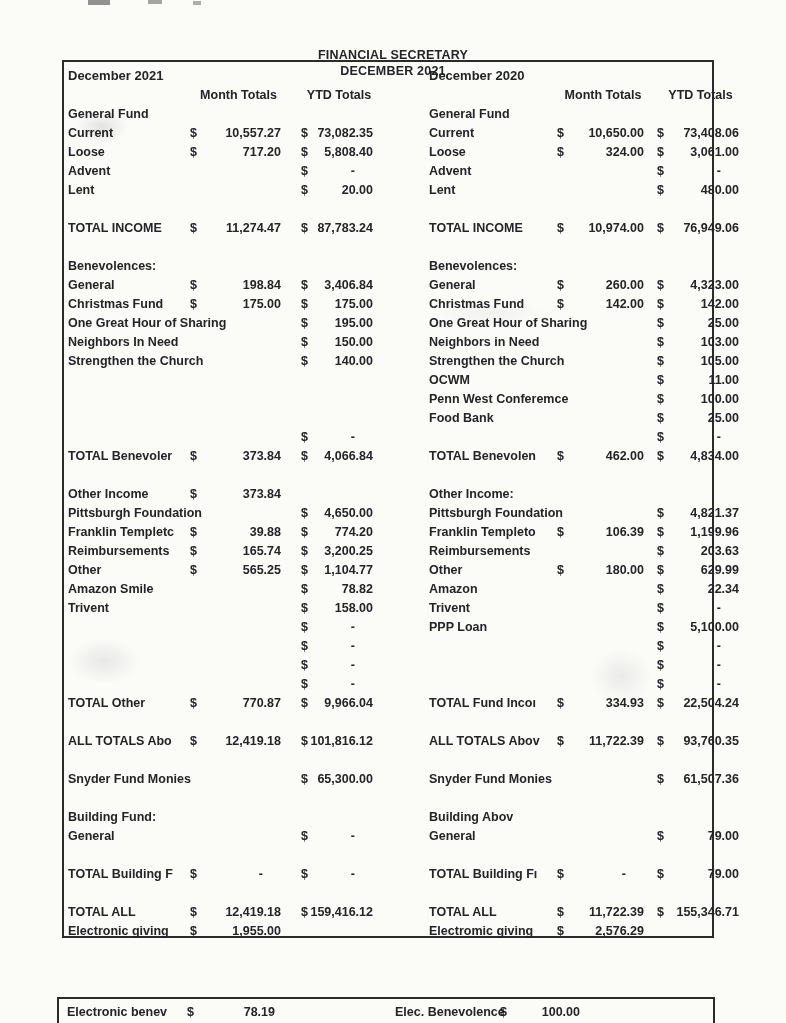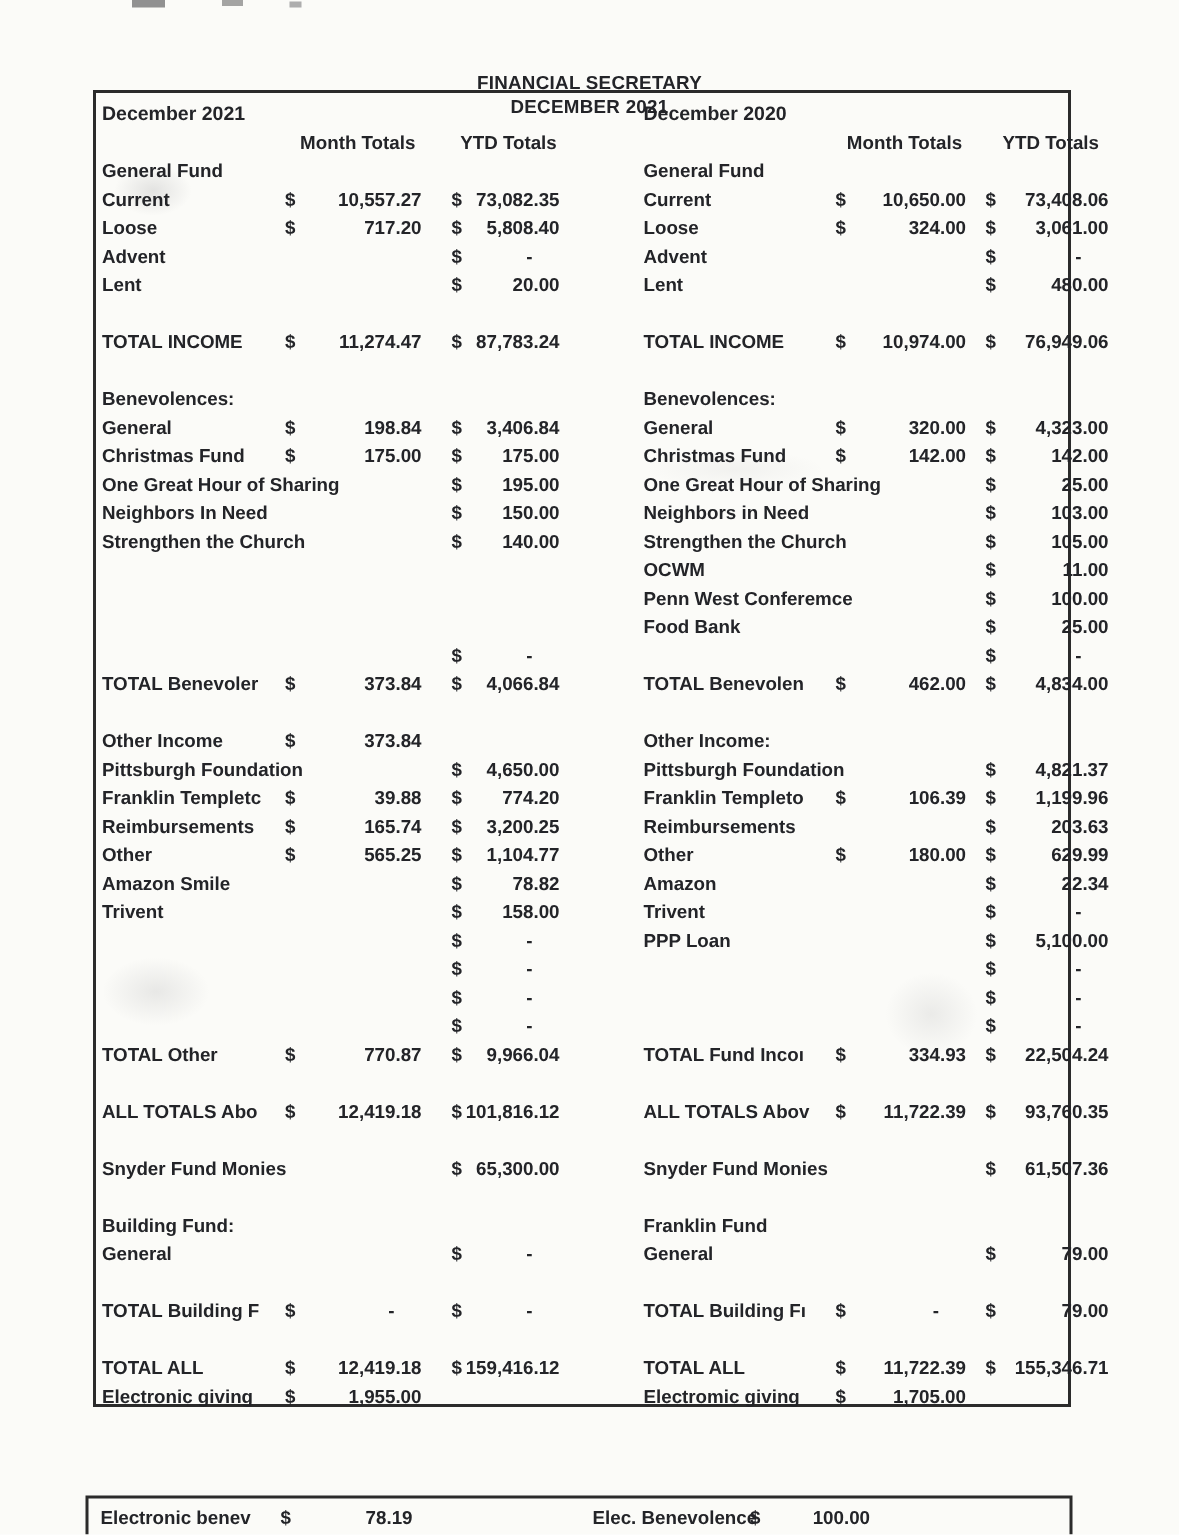"320.00" span.v { text: 320.00 -> 260.00 }
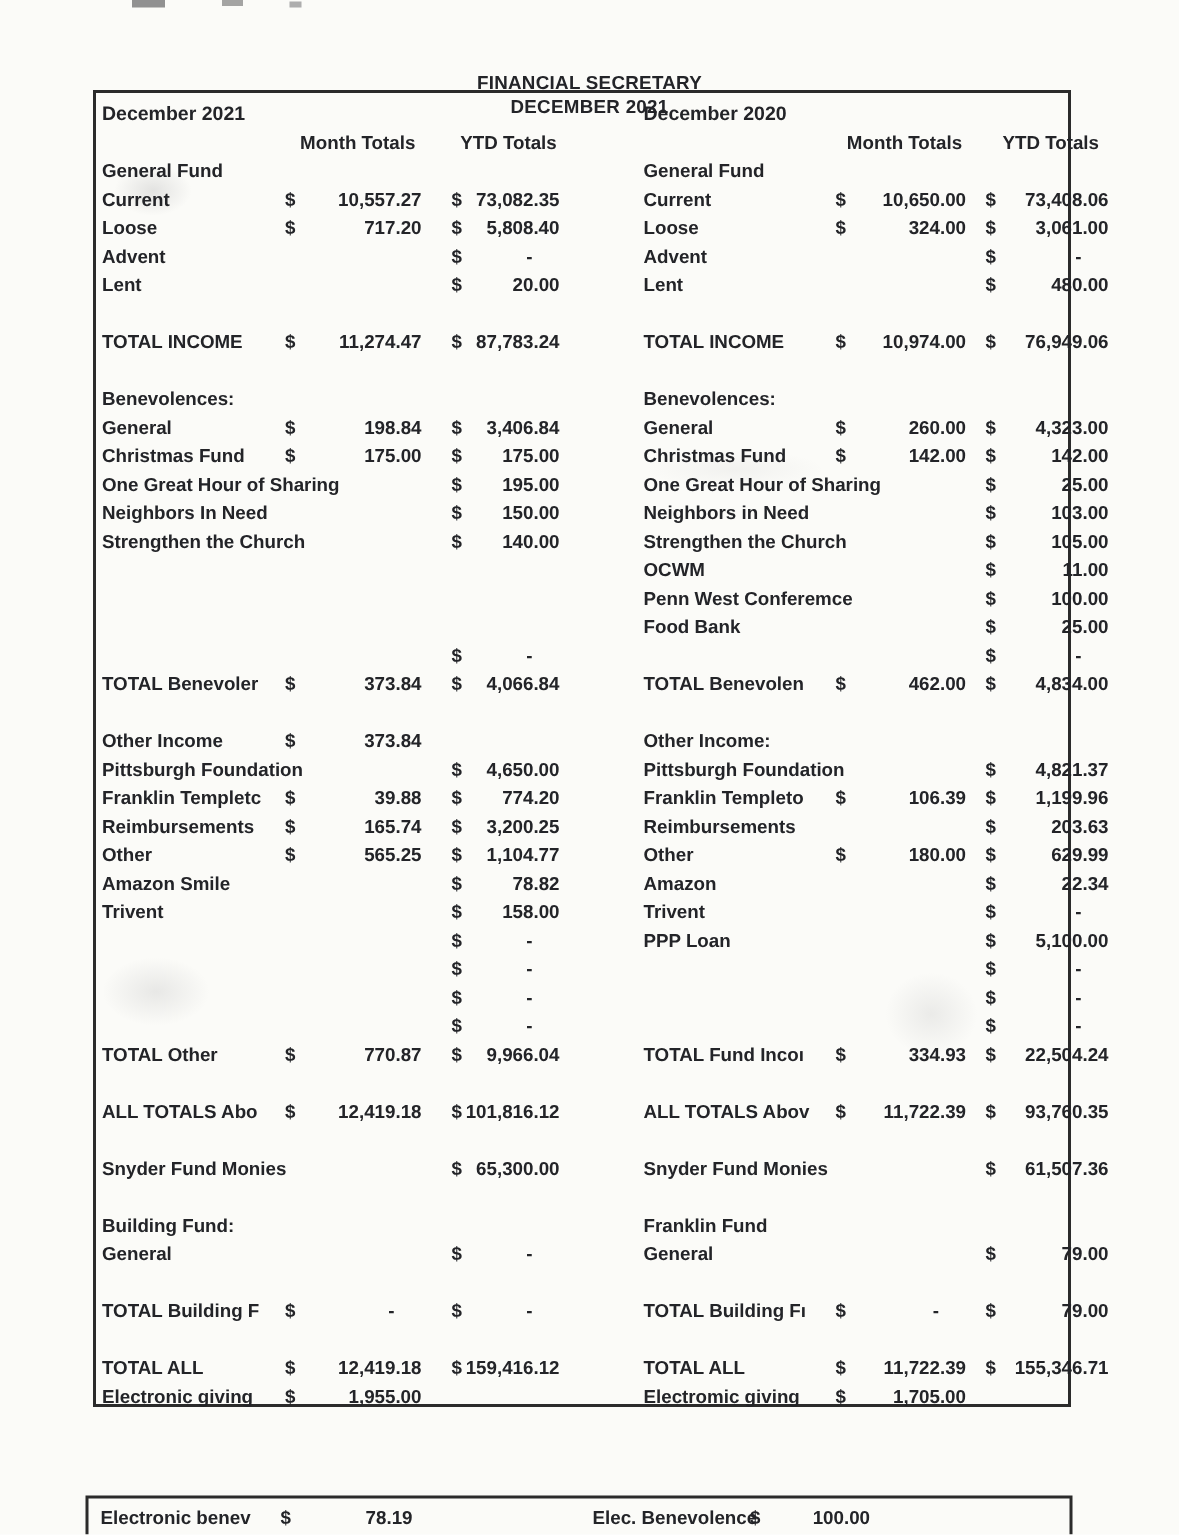"Franklin Fund" span.cell { text: Franklin Fund -> Building Abov }
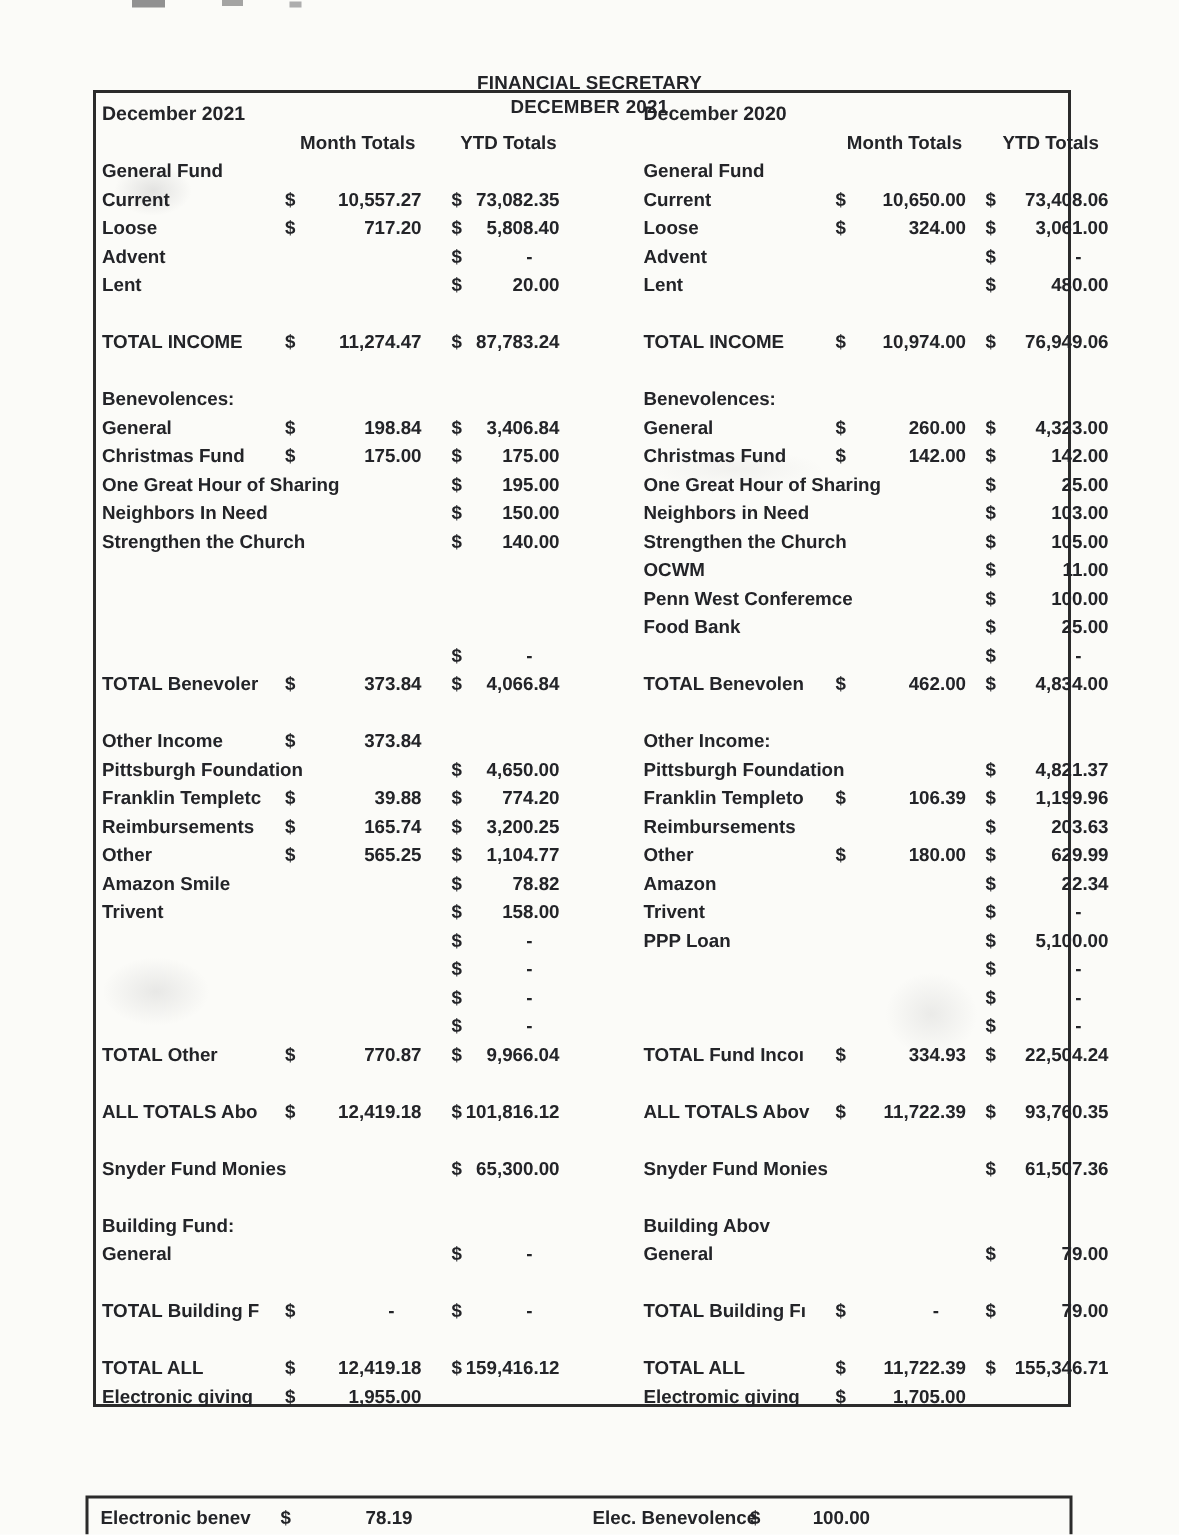"1,705.00" span.v { text: 1,705.00 -> 2,576.29 }
